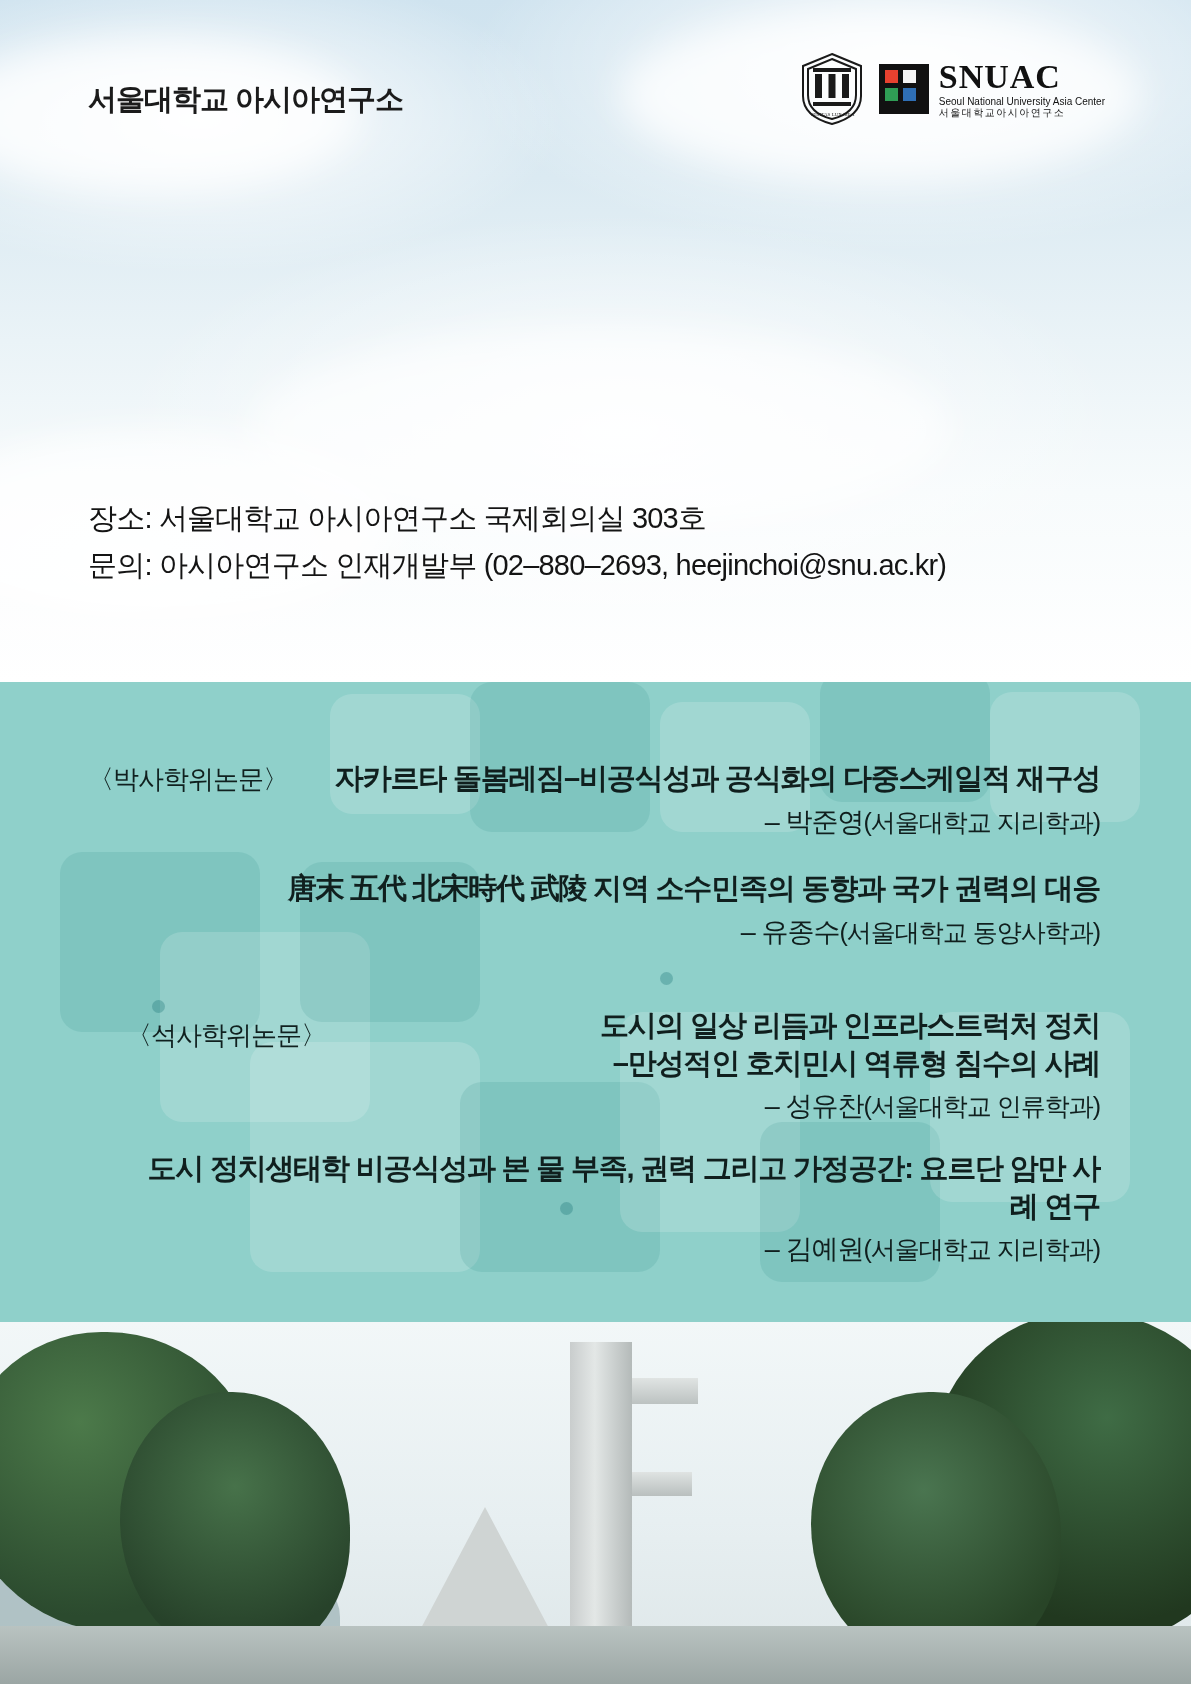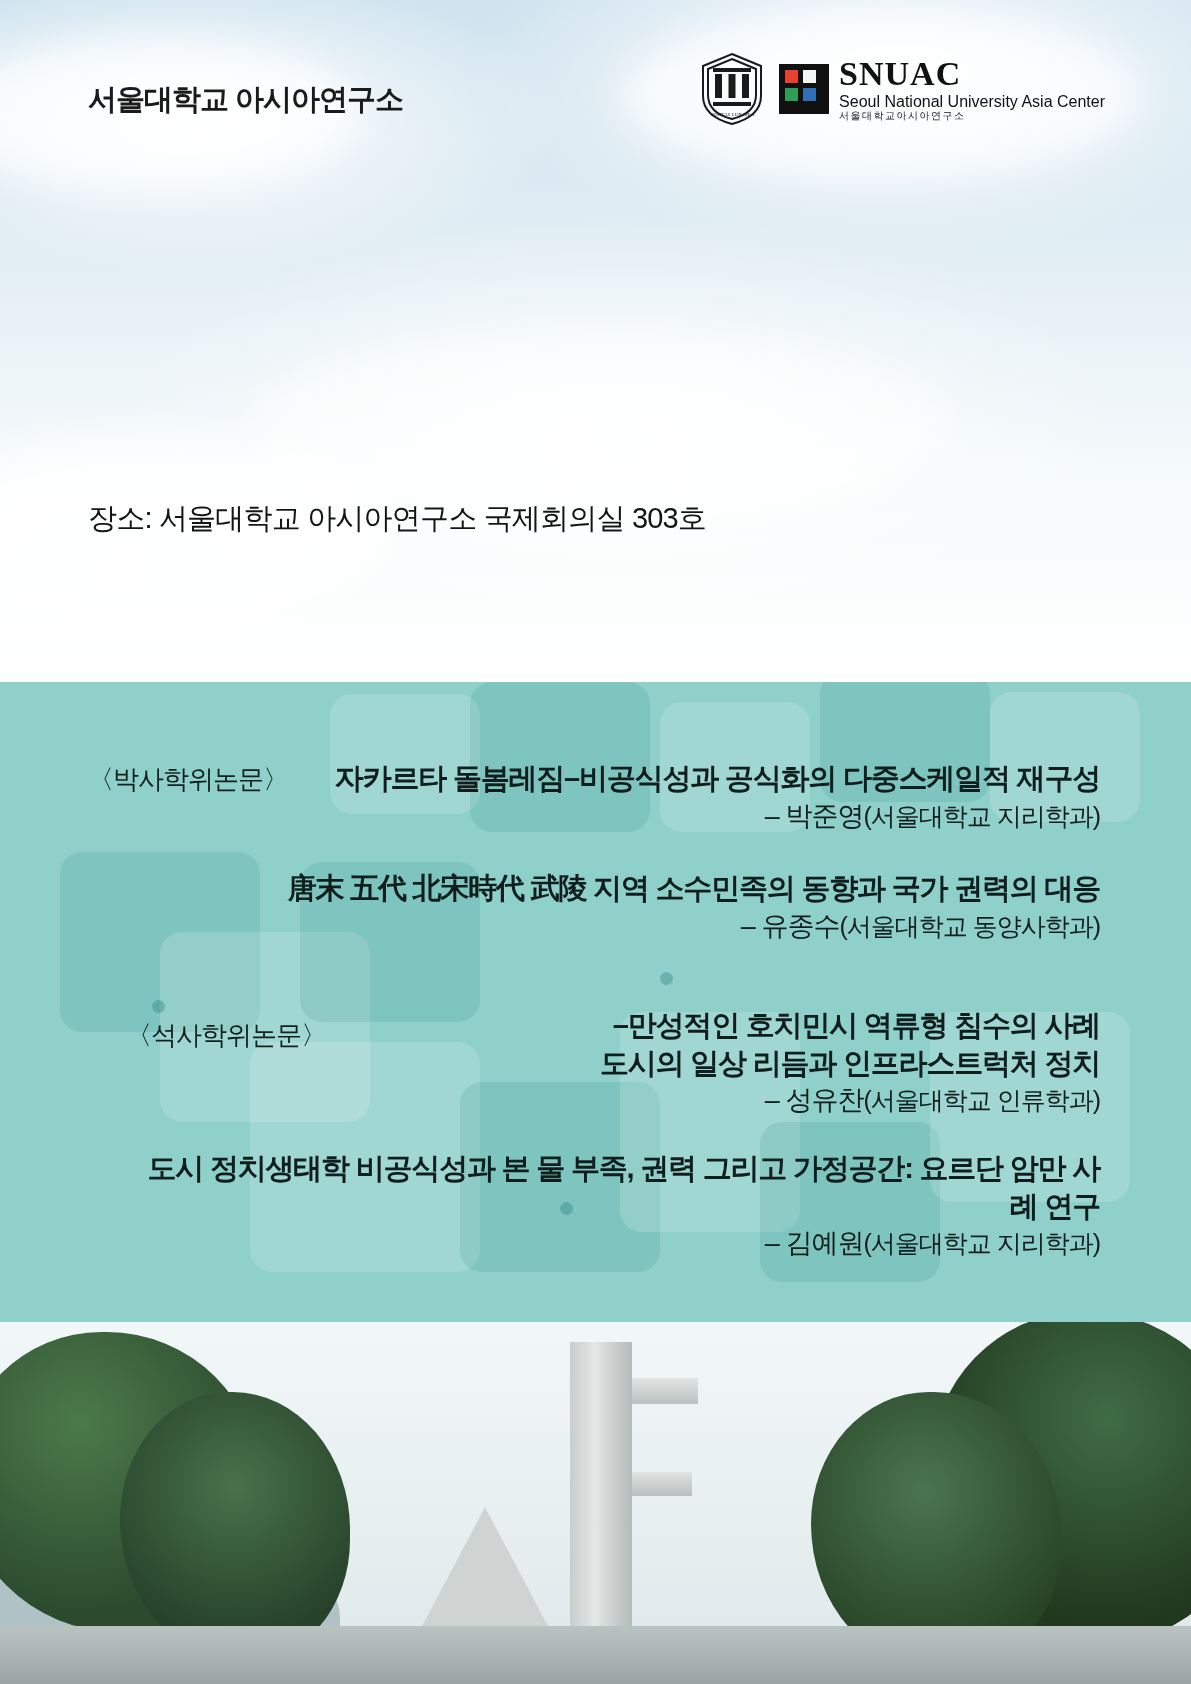"Seoul National University Asia Center" .snuac-text .t2 { font-size: 16px -> 10px }
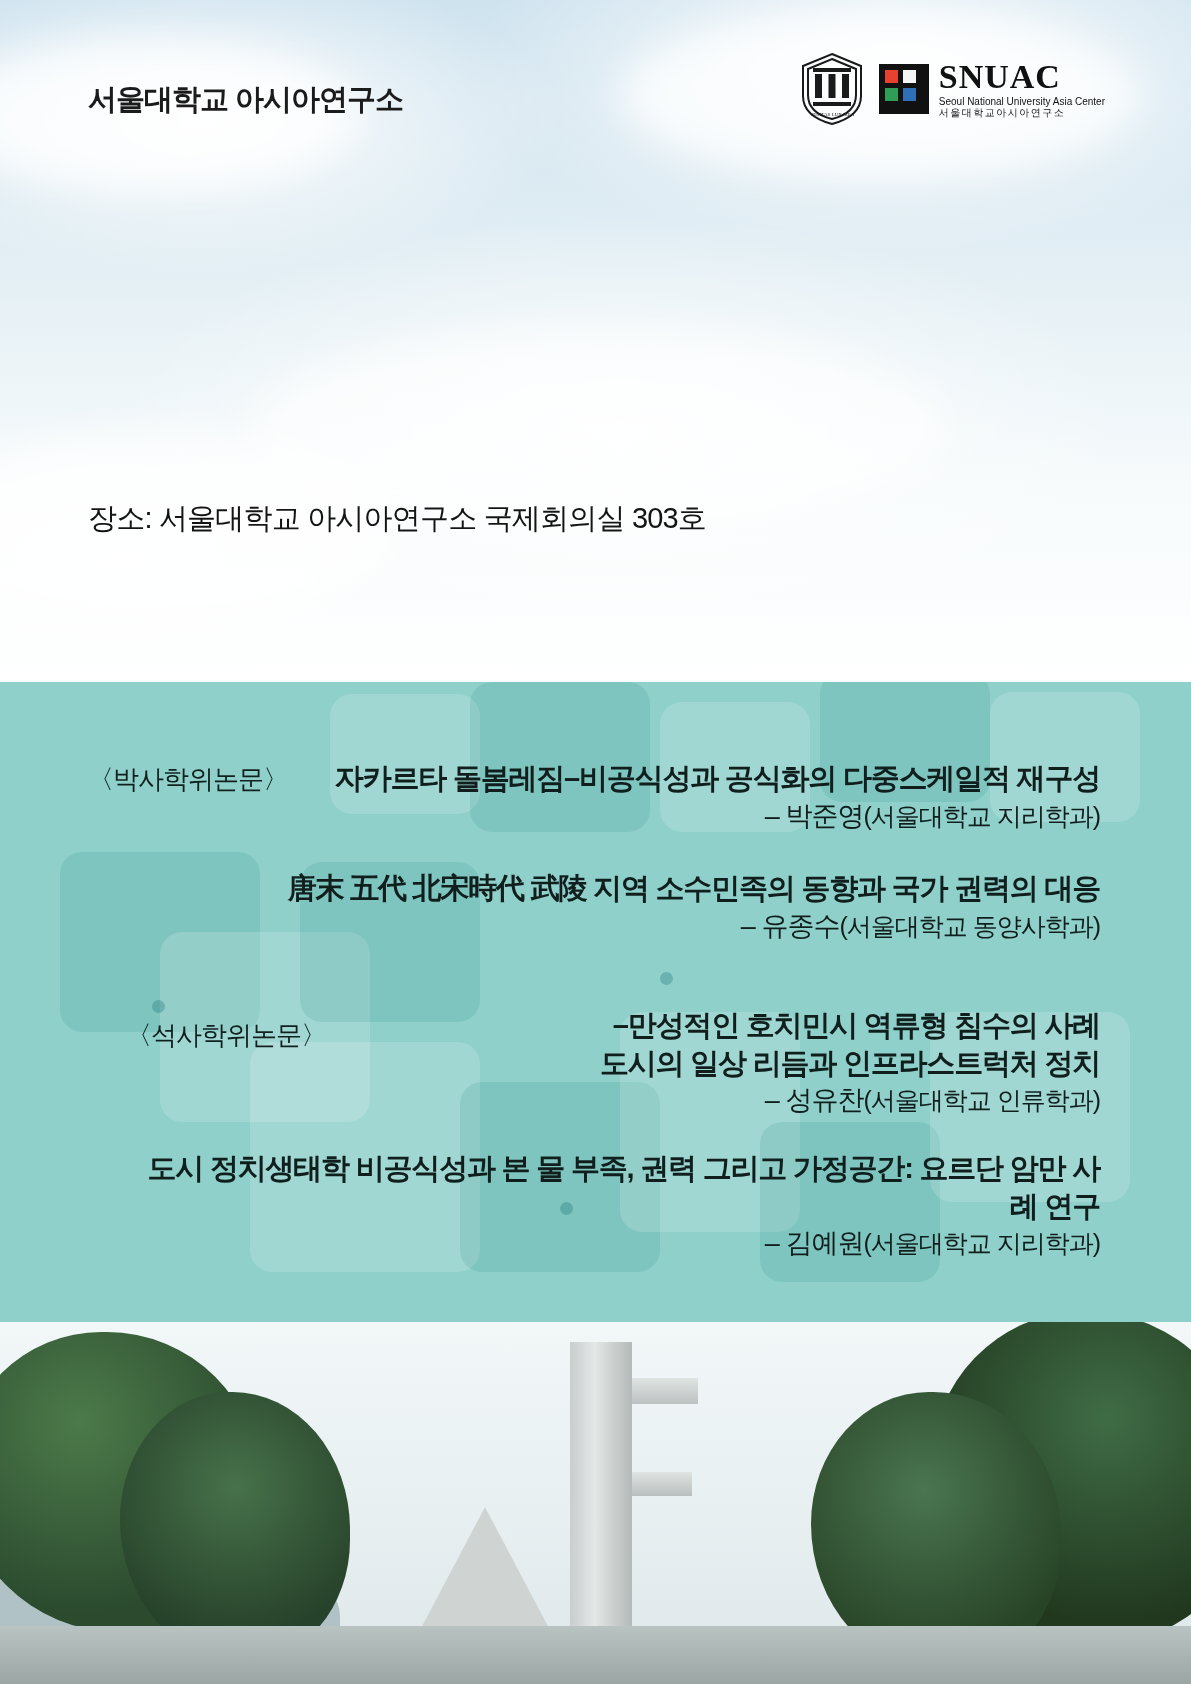"문의: 아시아연구소 인재개발부 (02–880–2693," div { html: none -> <div>문의: 아시아연구소 인재개발부 (02–880–2693, heejinchoi@snu.ac.kr)</div> }
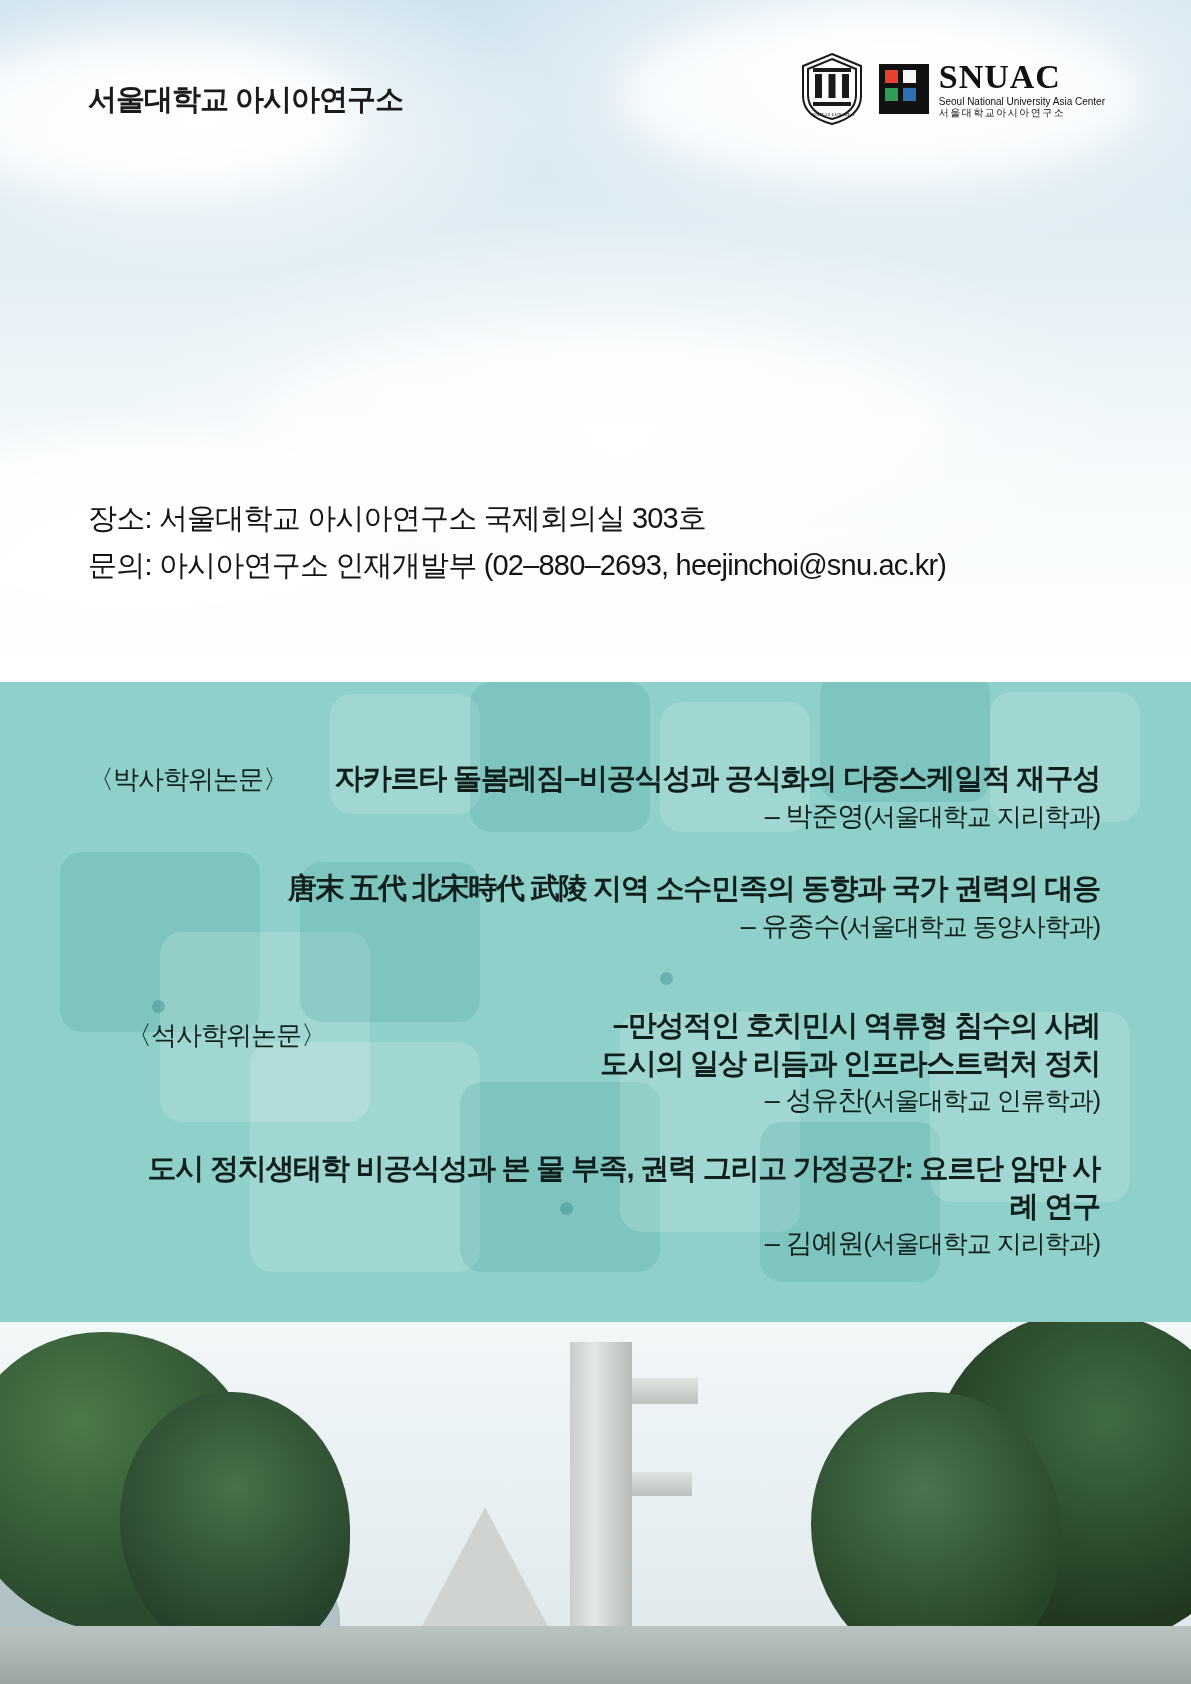"– 박준영(서울대학교 지리학과)" .author { margin-top: none -> 6px }
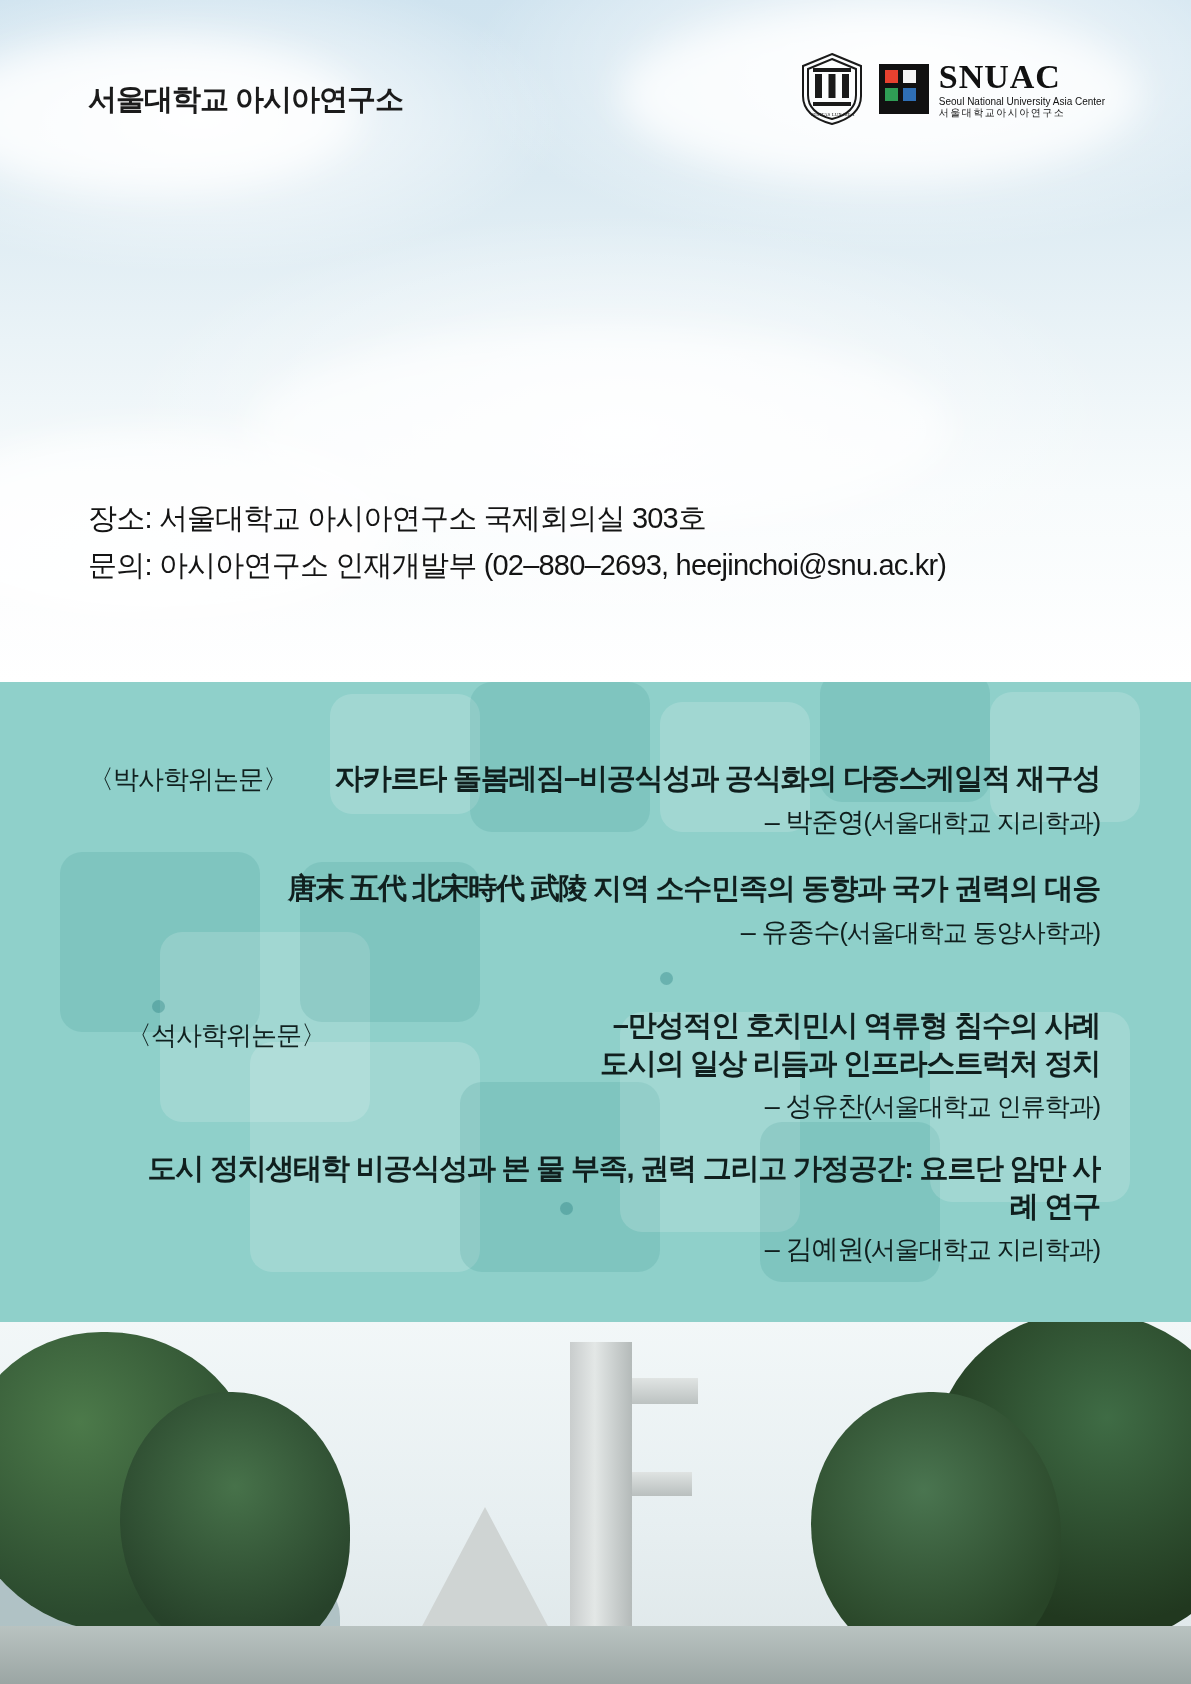"–만성적인 호치민시 역류형 침수의 사례" div.ttl { order: before "도시의 일상 리듬과 인프라스트럭처 정치" -> after "도시의 일상 리듬과 인프라스트럭처 정치" }
